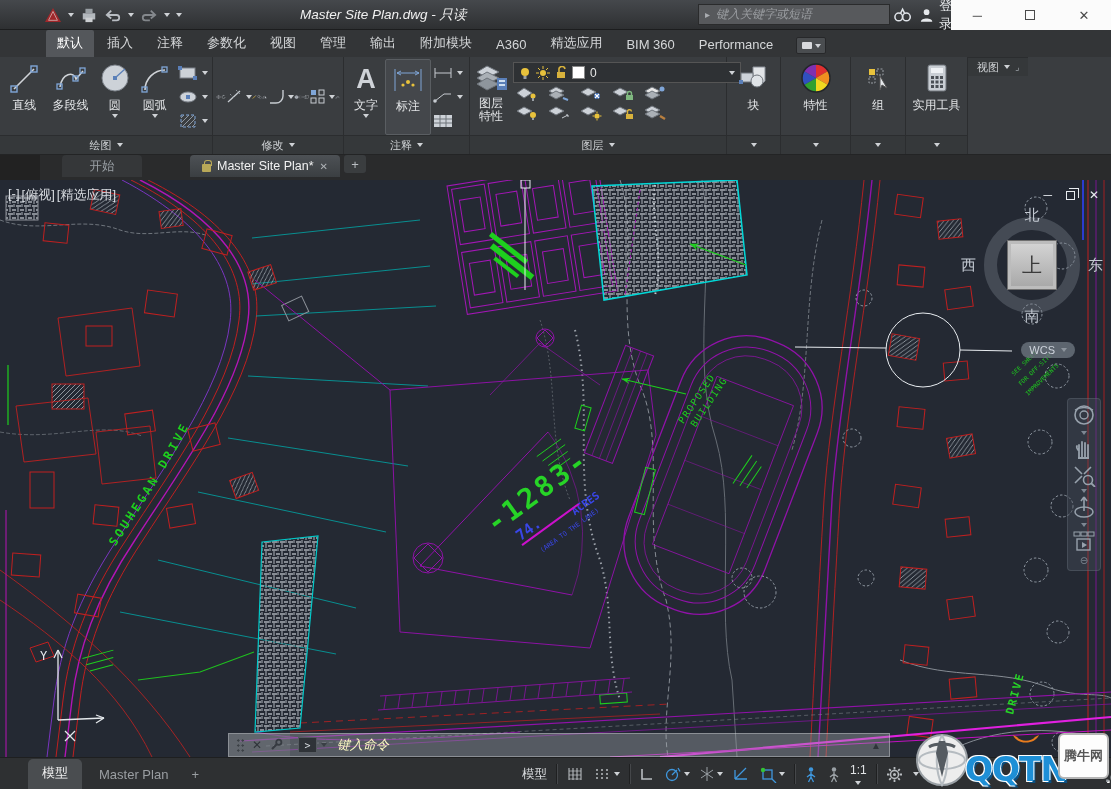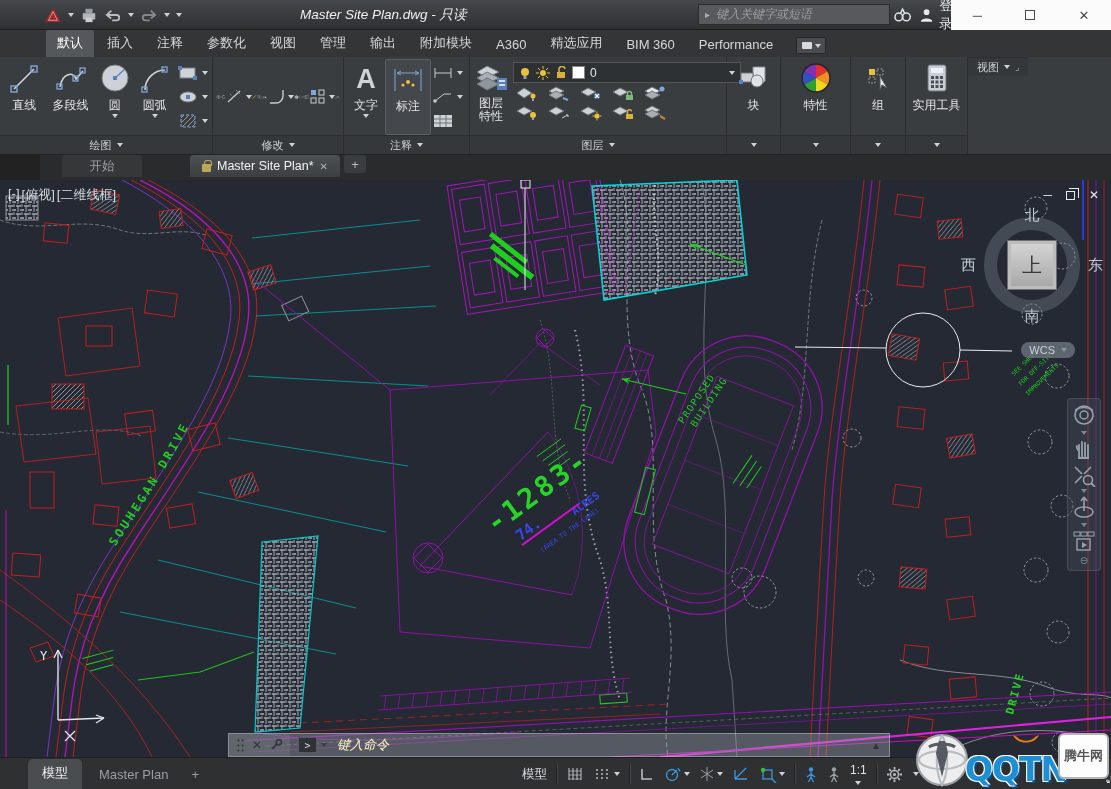"[二维线框]" span { text: 二维线框 -> 精选应用 }
